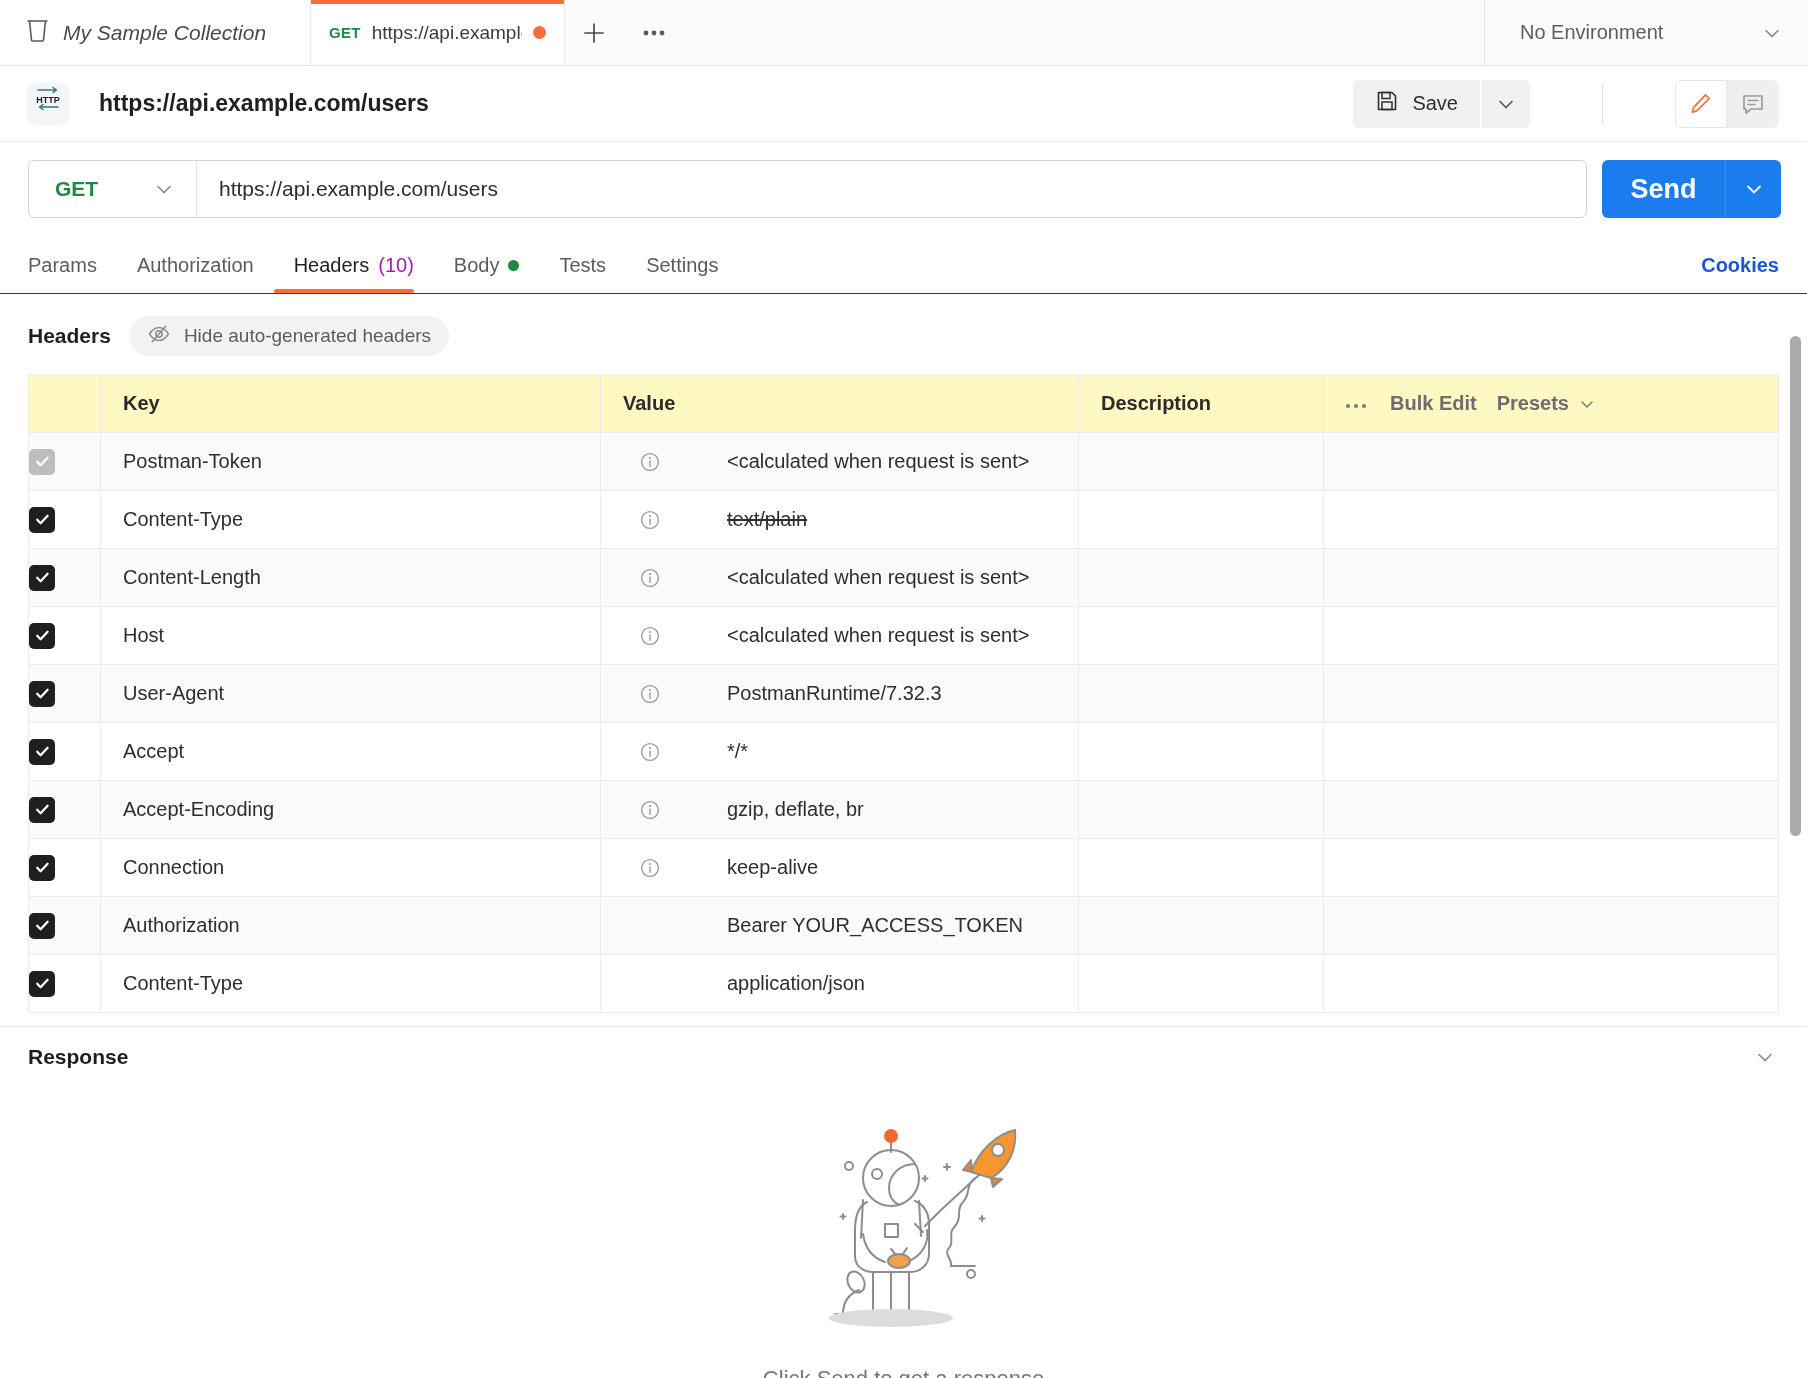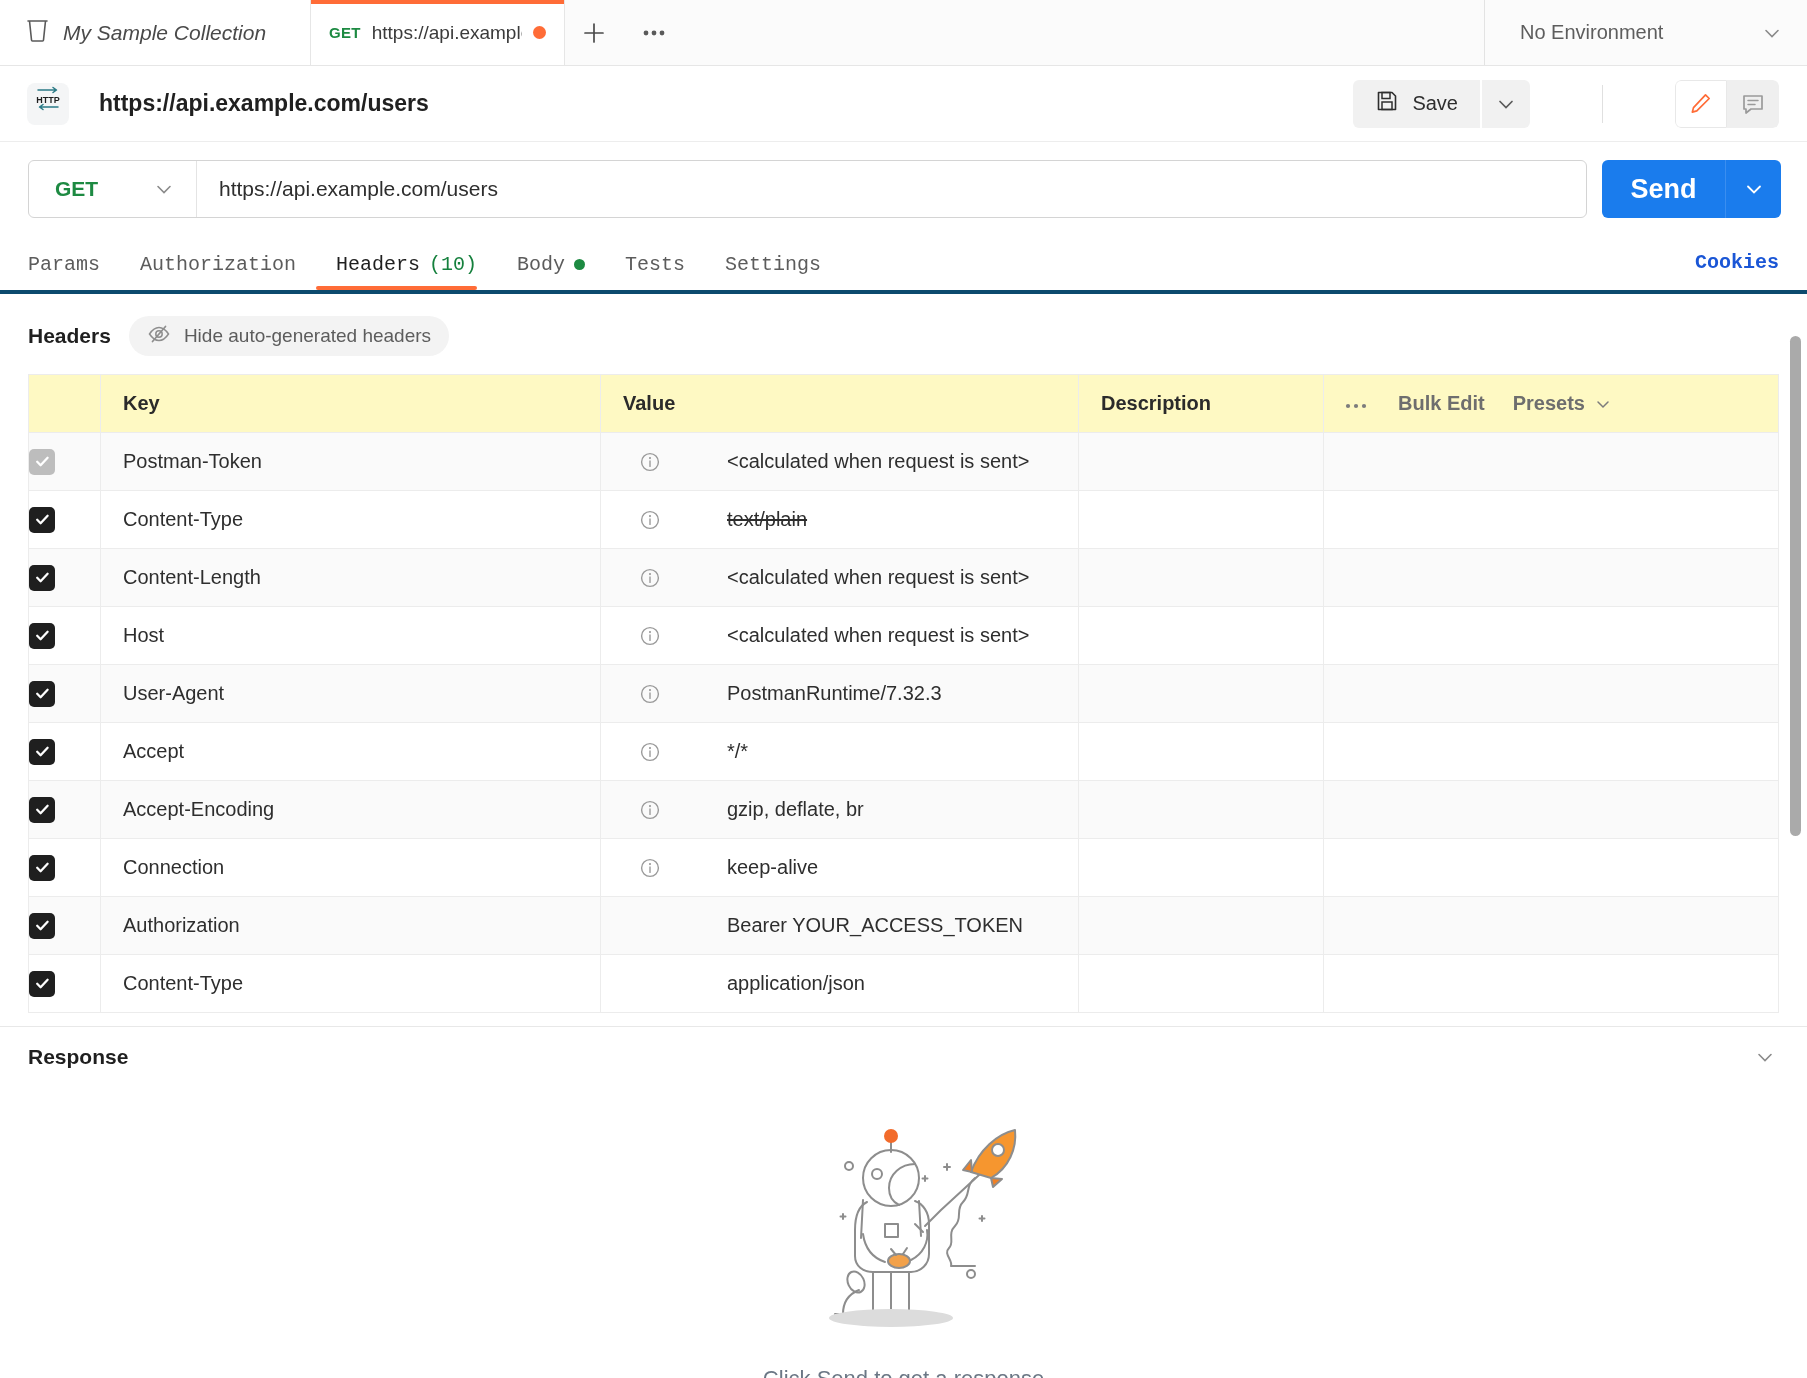"Params" .req-tabs { border-bottom: 4px solid #0c4a6e -> 1px solid #0c4a6e; font-family: Liberation Mono, monospace -> none }
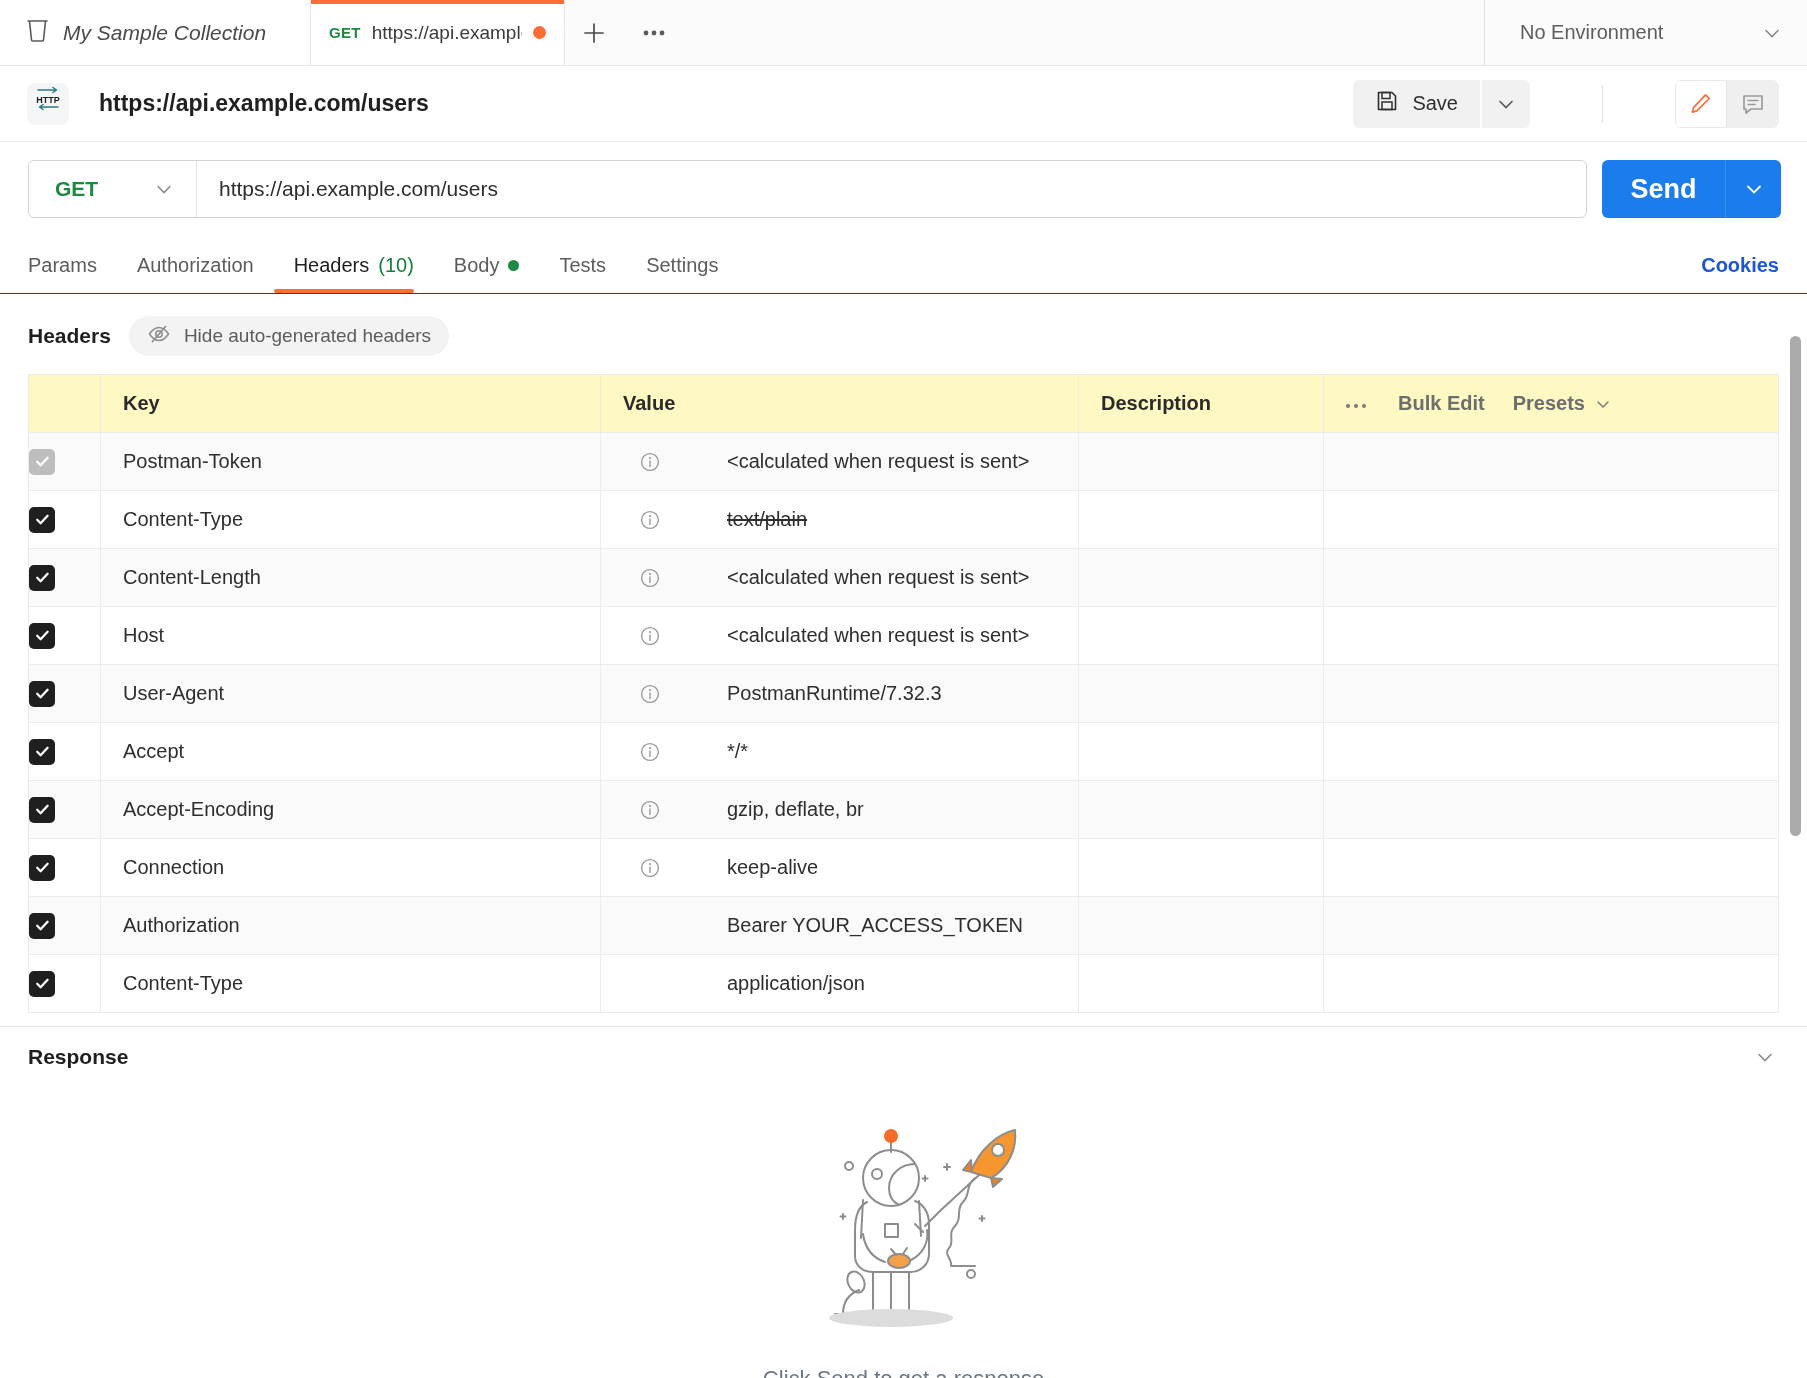"(10)" .rtab .count { color: #15803d -> #a21caf }
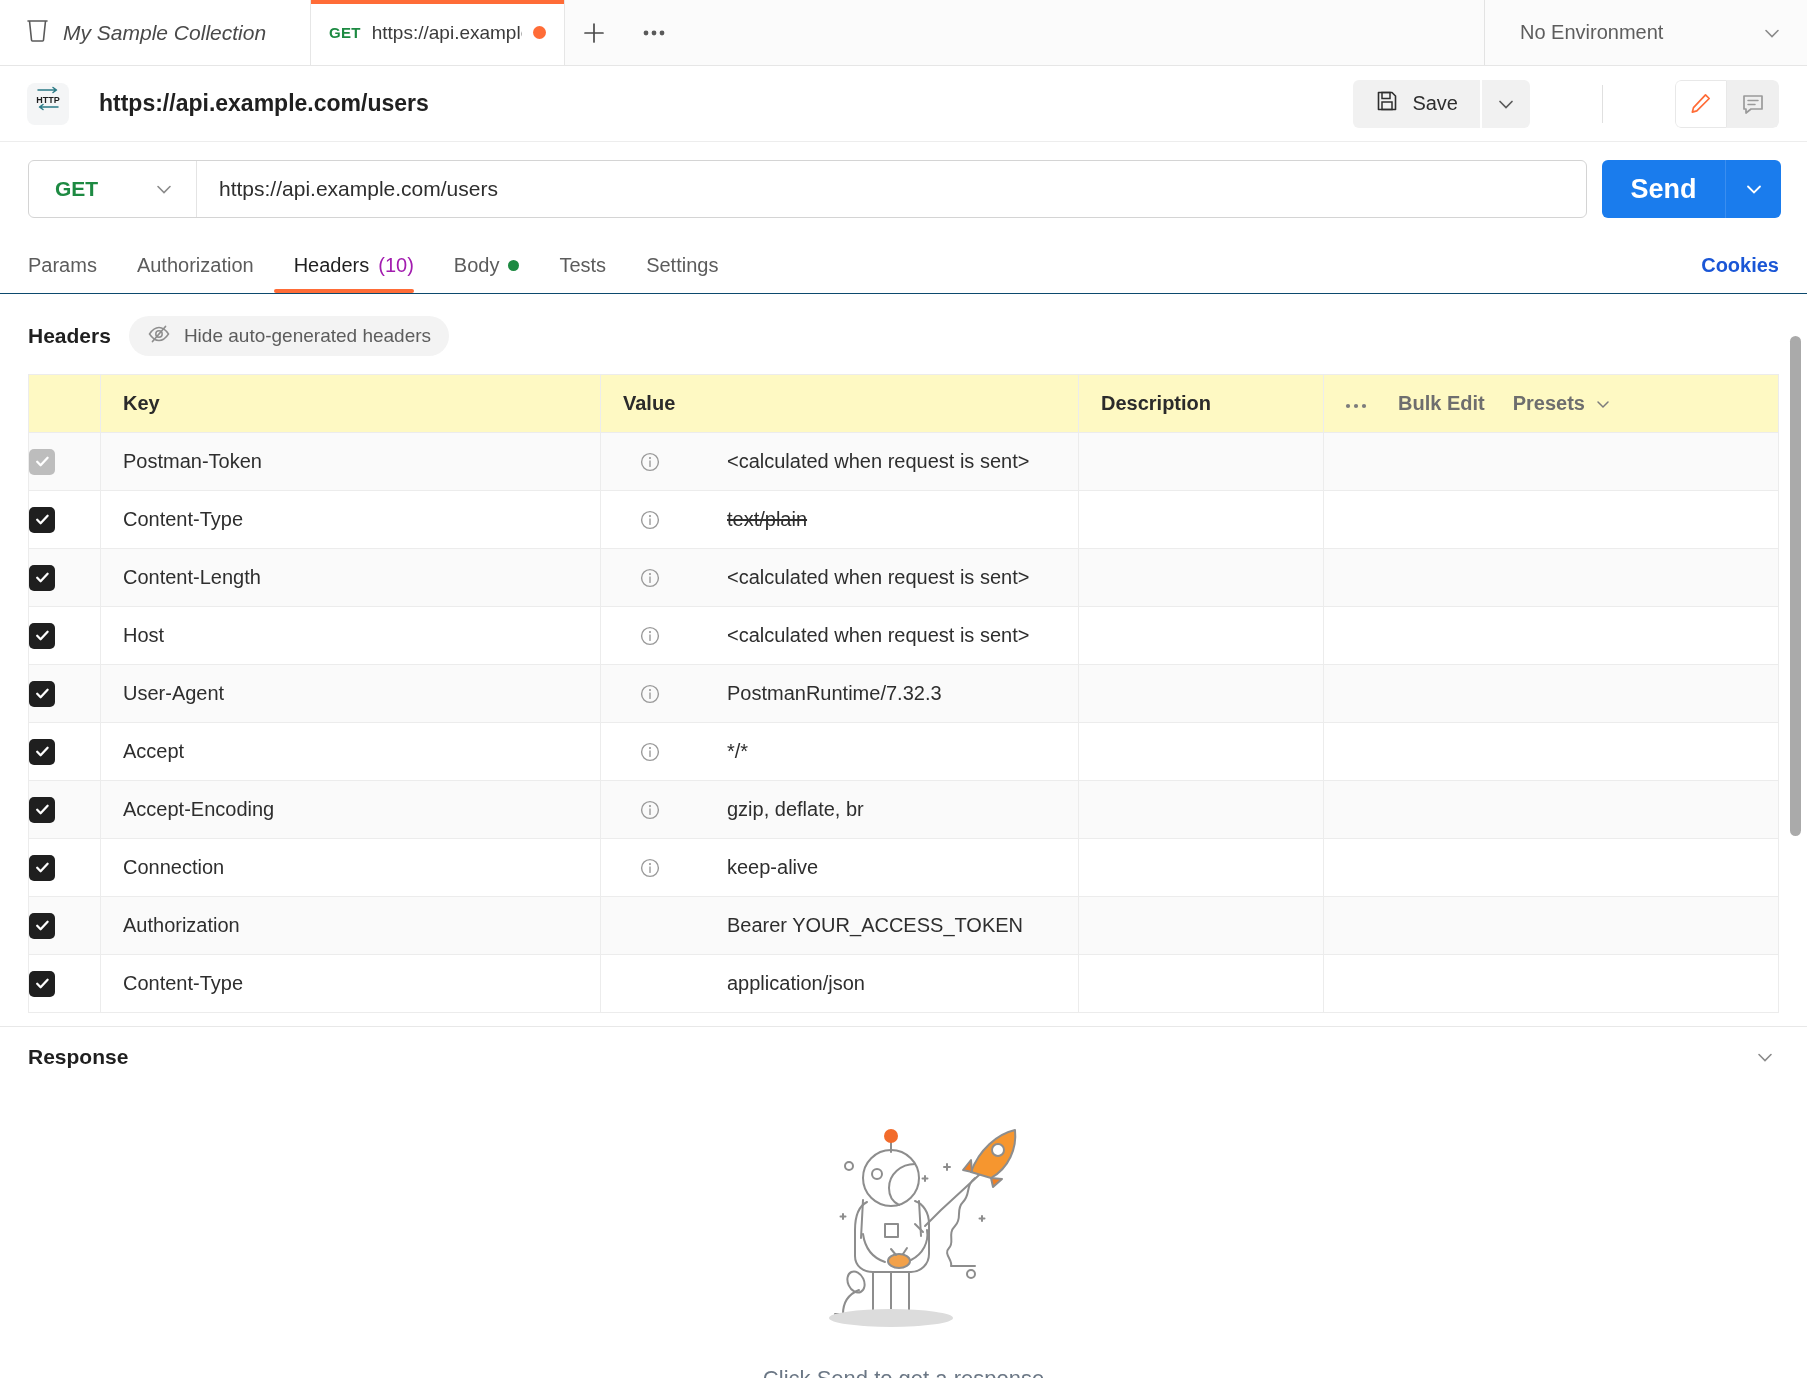"Bulk Edit" .th-actions { gap: 28px -> 20px }
